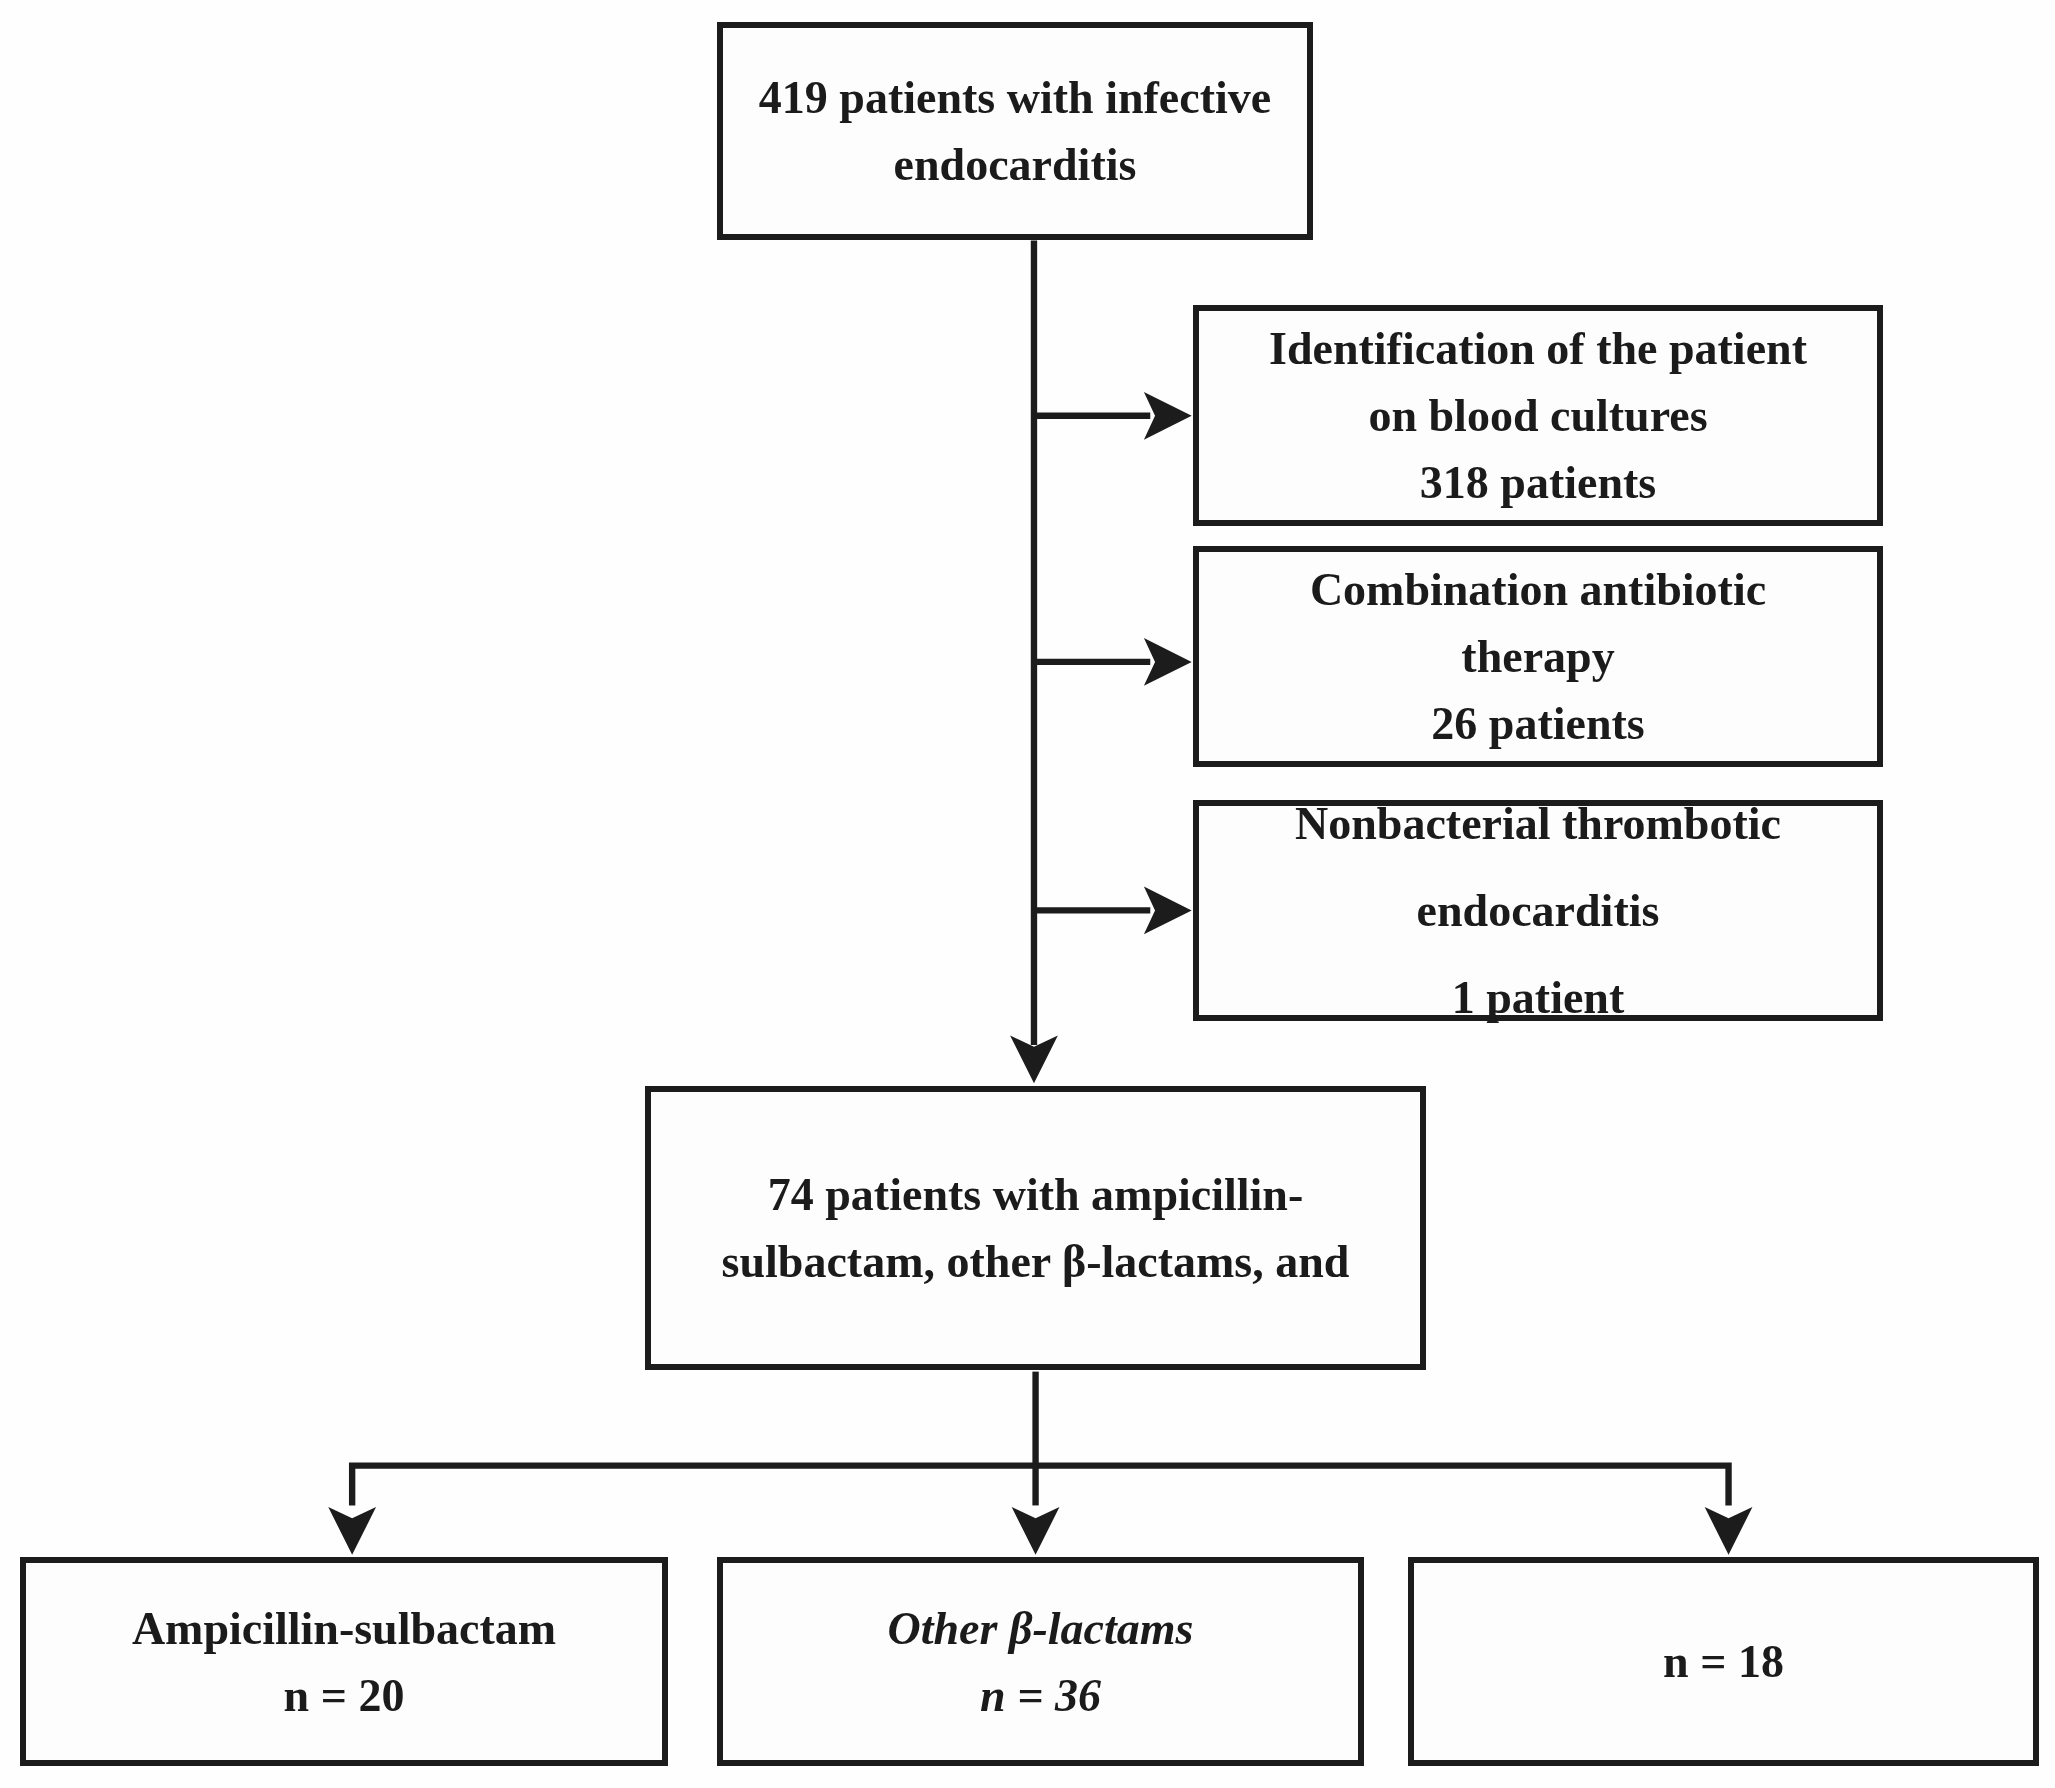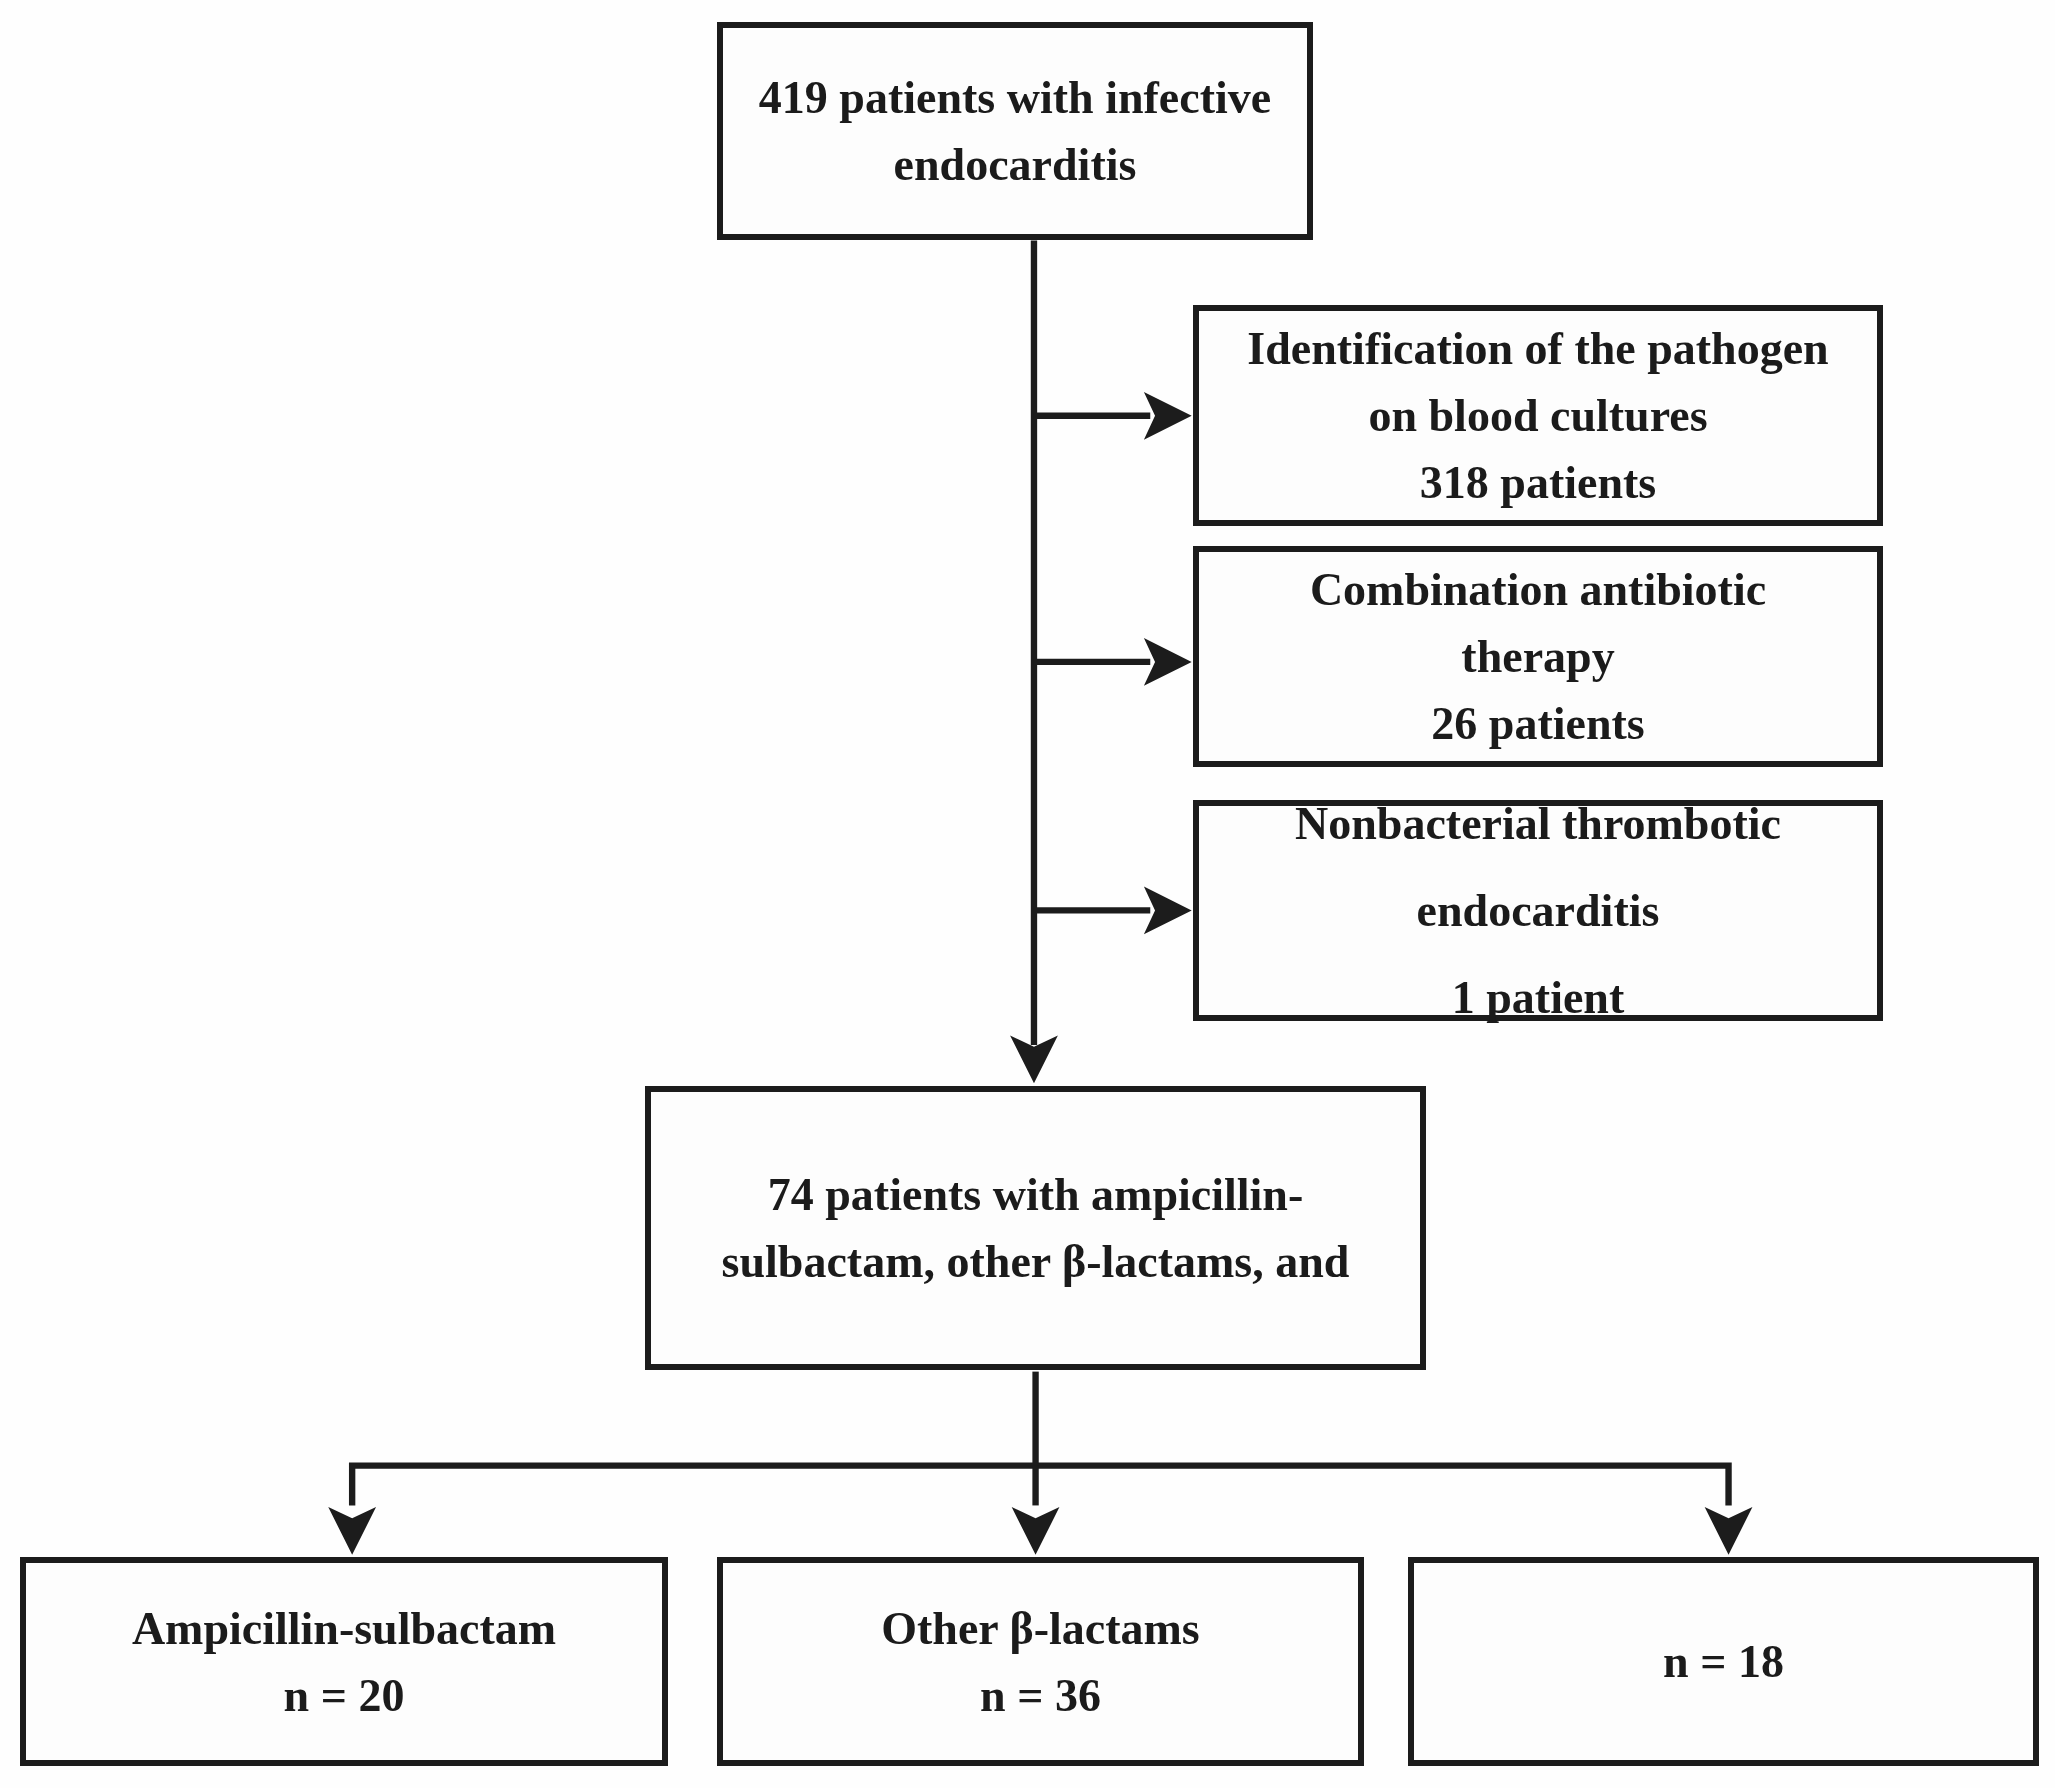"Identification of the pathogen" div.line { text: pathogen -> patient }
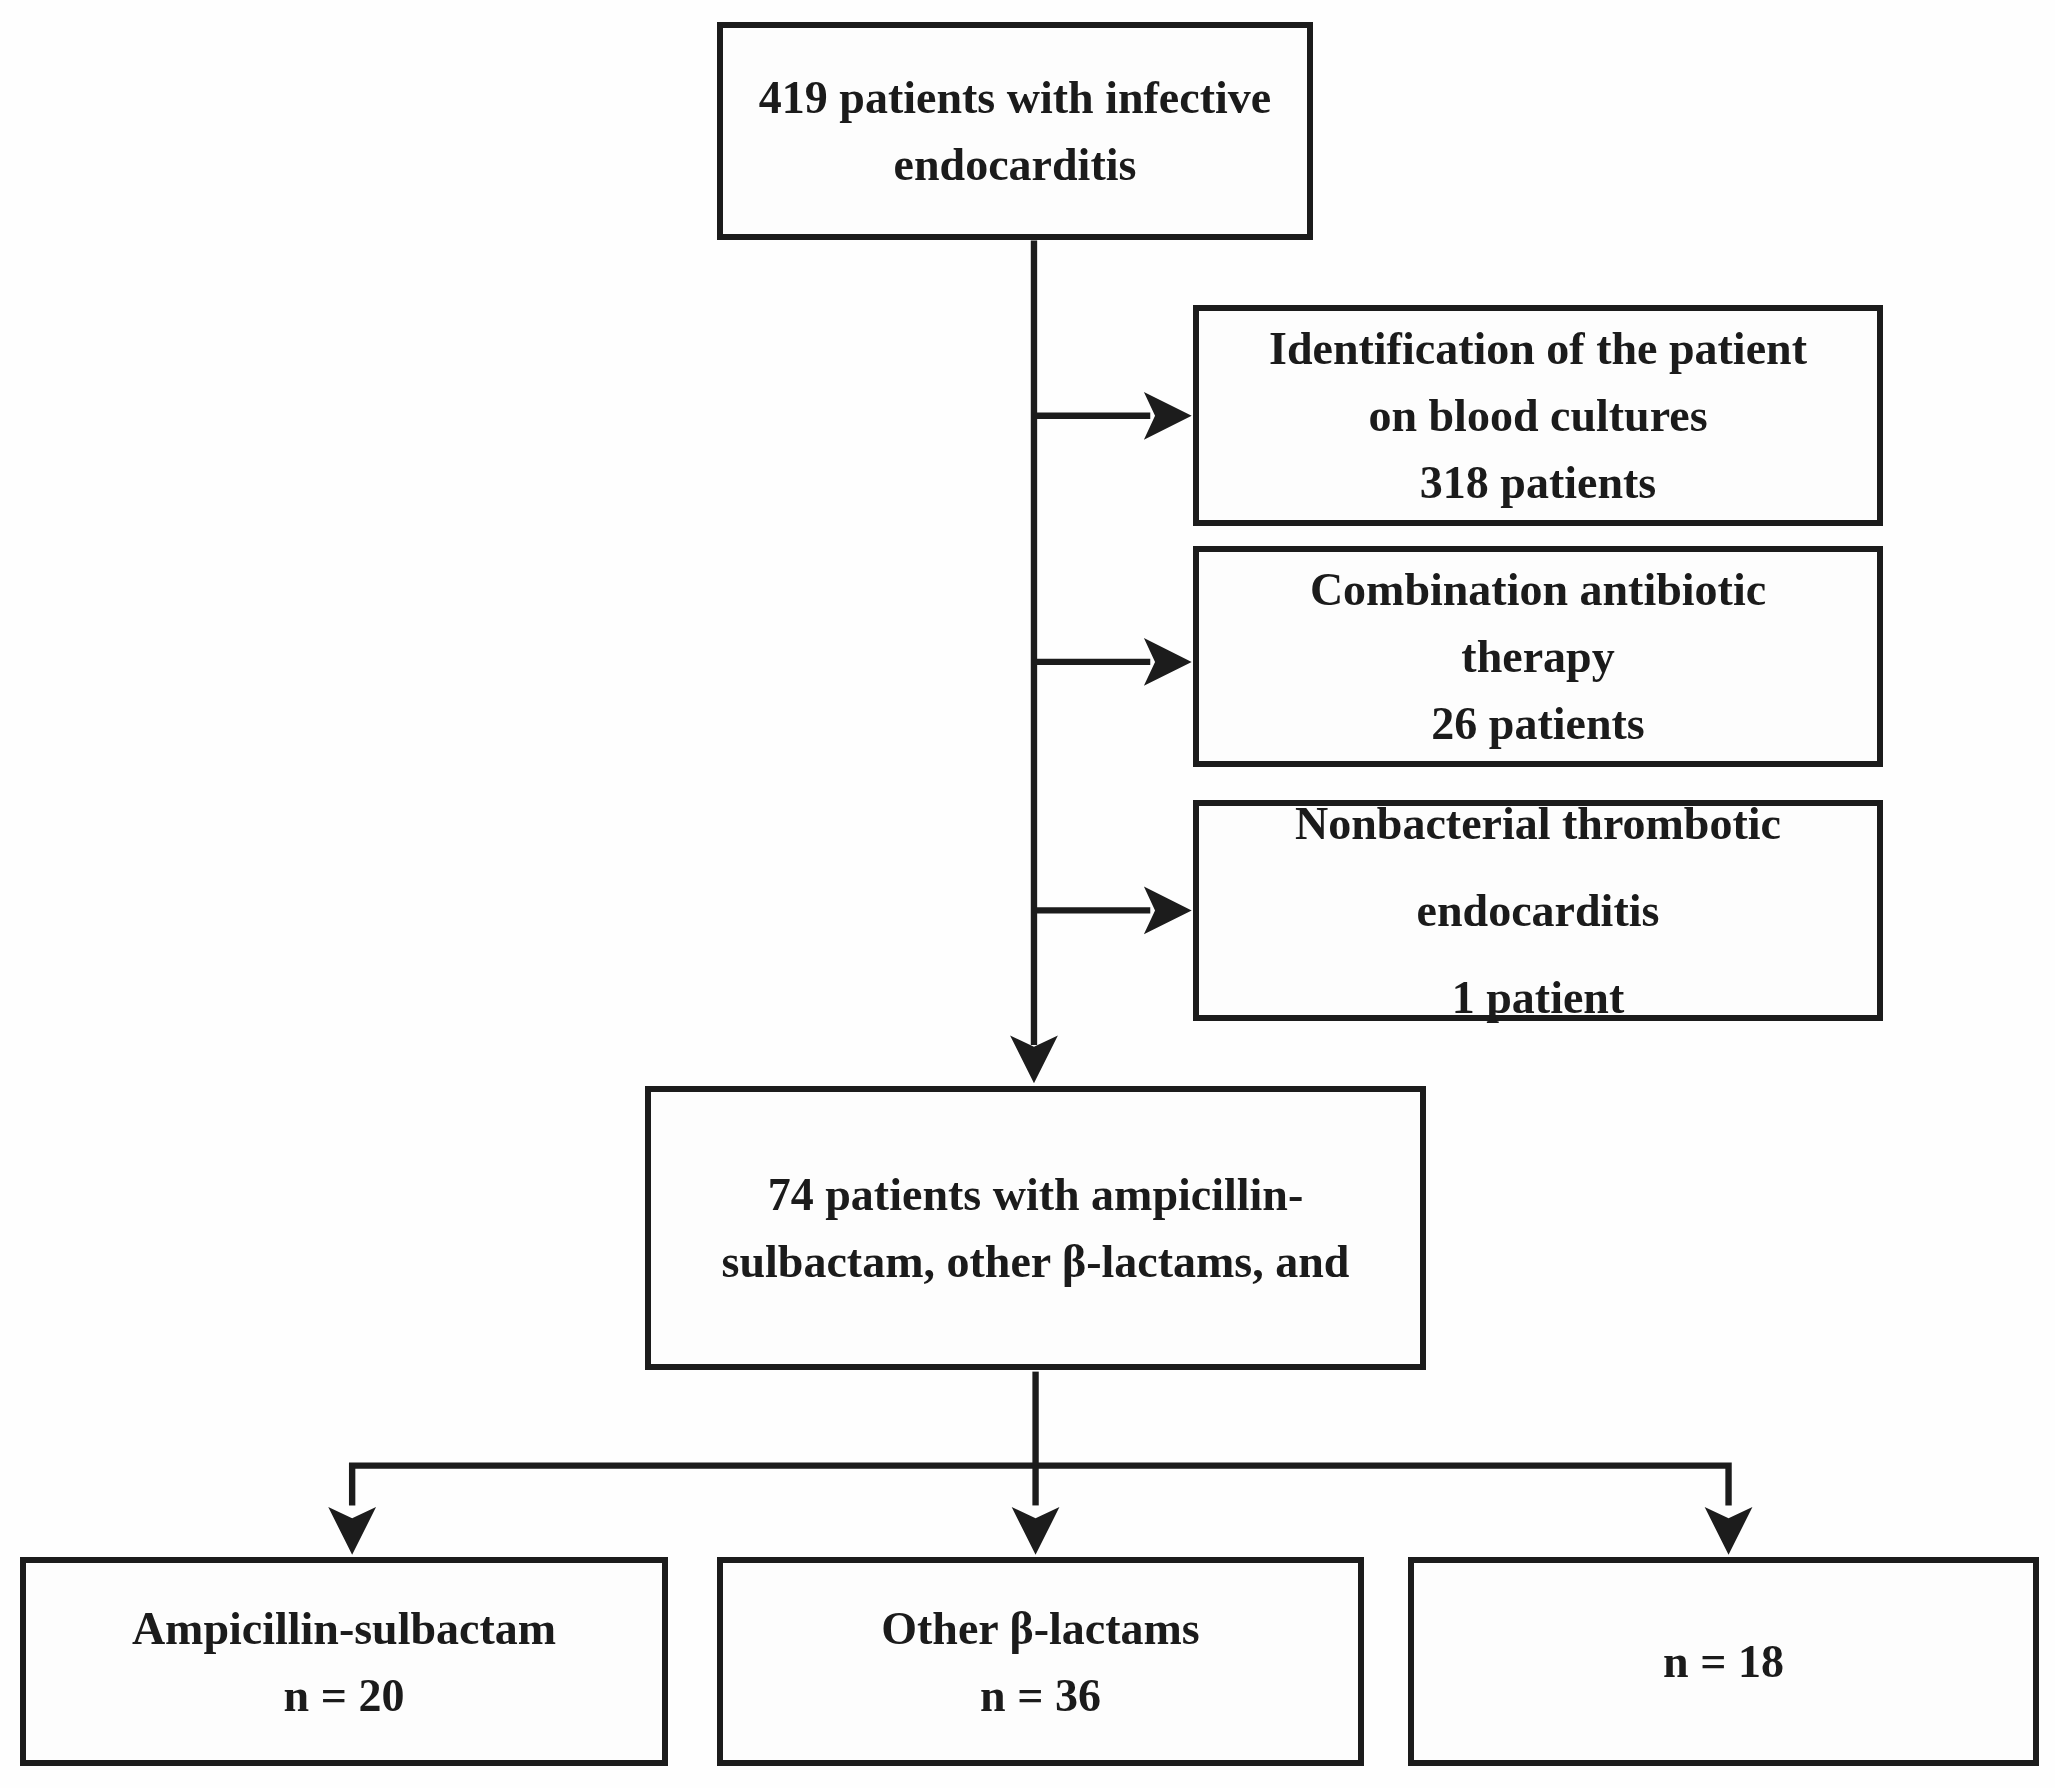"Other β-lactams" #box-arm-other { font-style: none -> italic }
